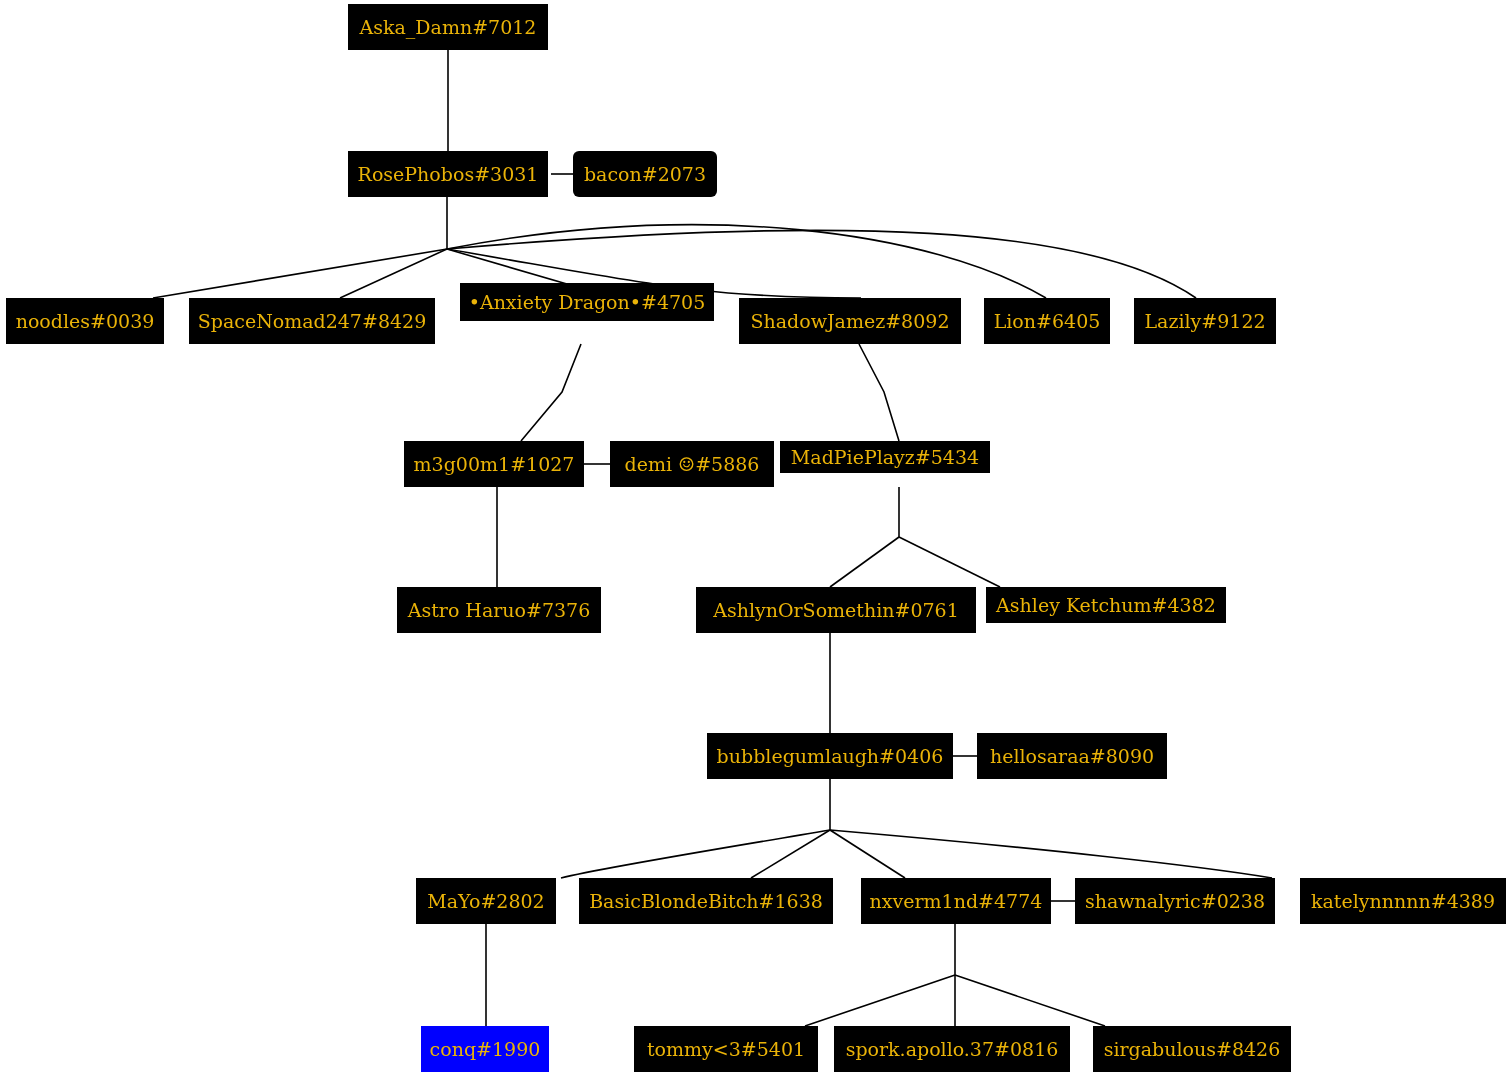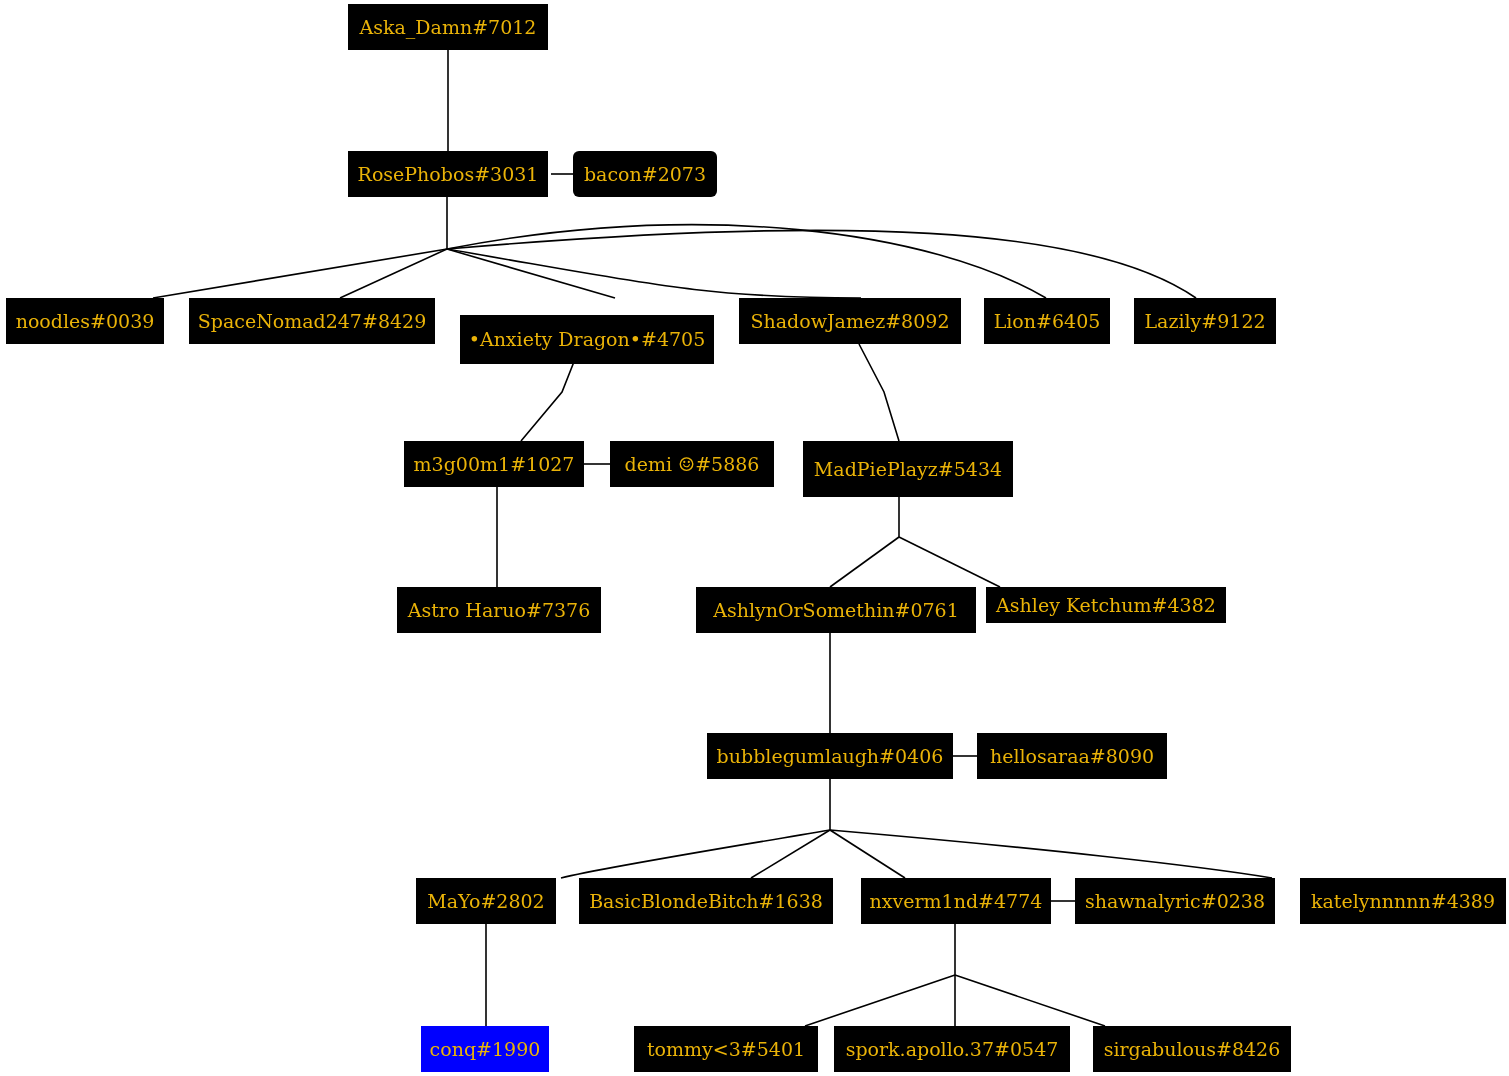"•Anxiety Dragon•#4705" div.node { height: 49px -> 38px; top: 315px -> 283px }
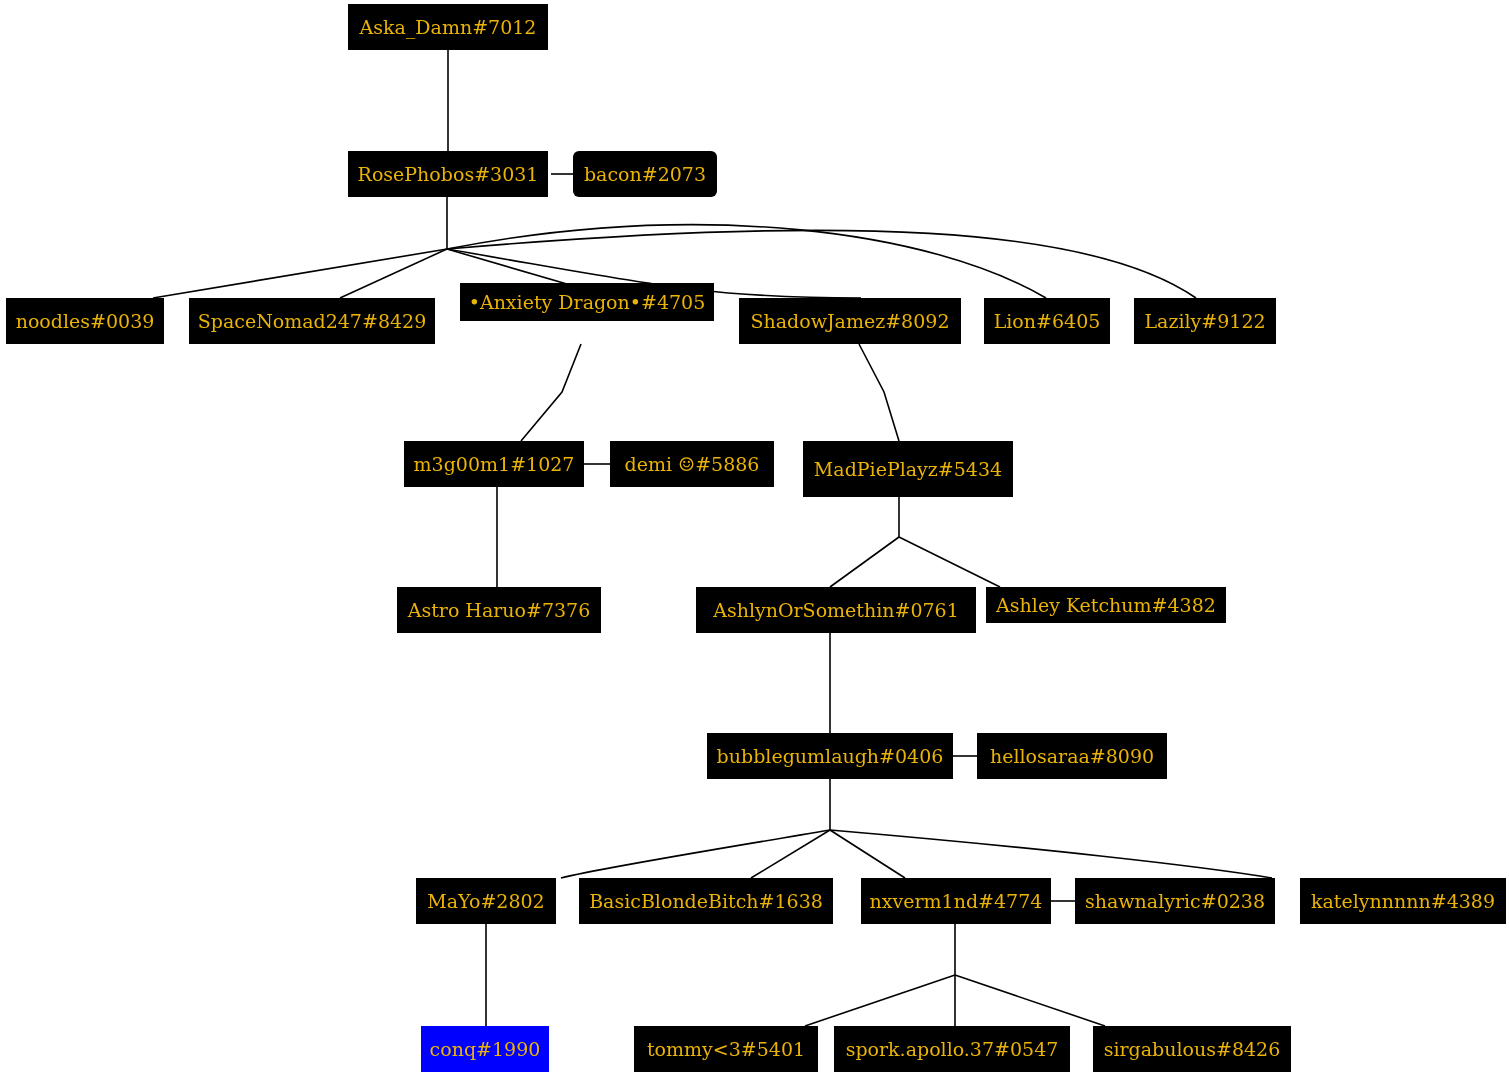"MadPiePlayz#5434" div.node { height: 56px -> 32px; left: 803px -> 780px }
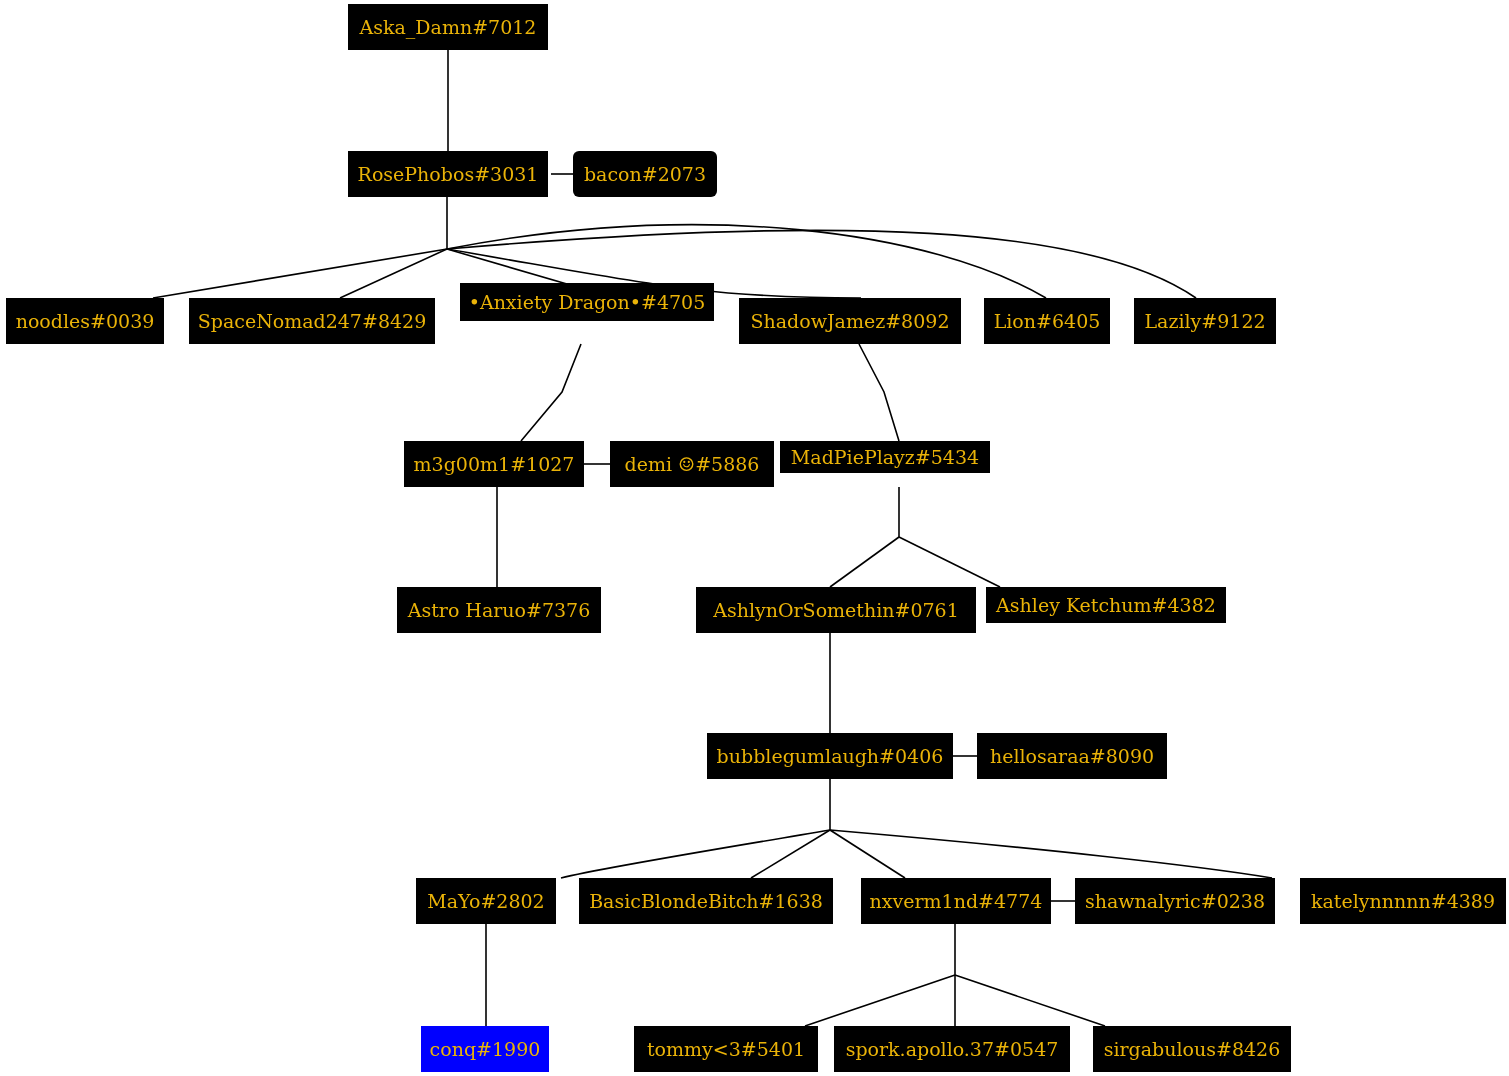"spork.apollo.37#0547" span.node-label { text: 0547 -> 0816 }
